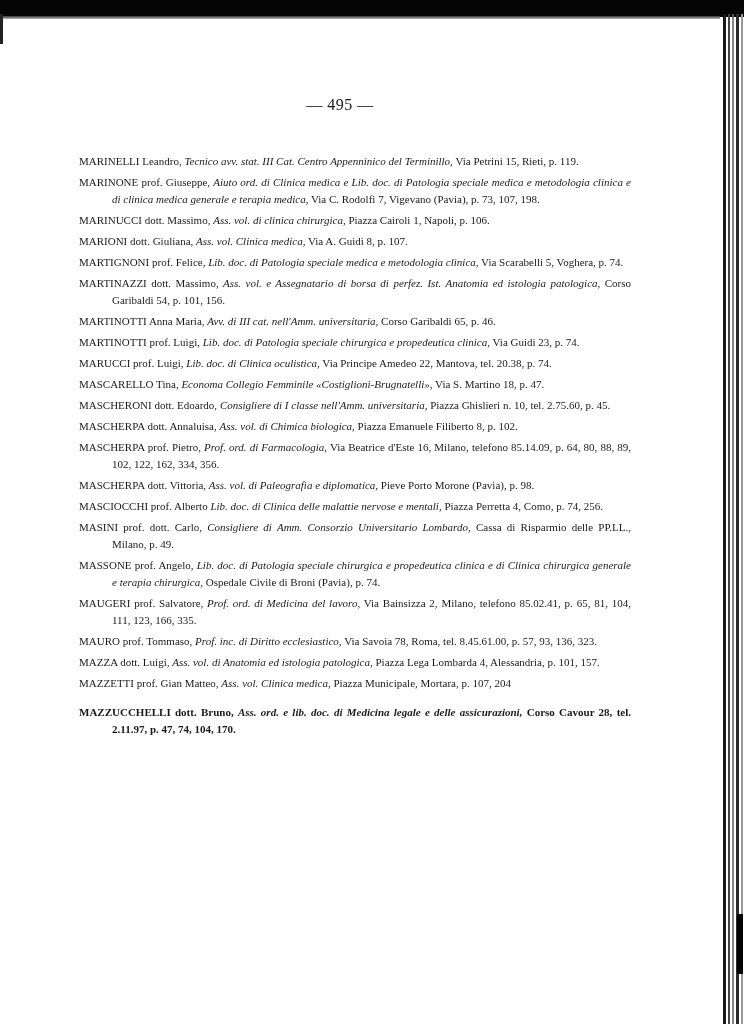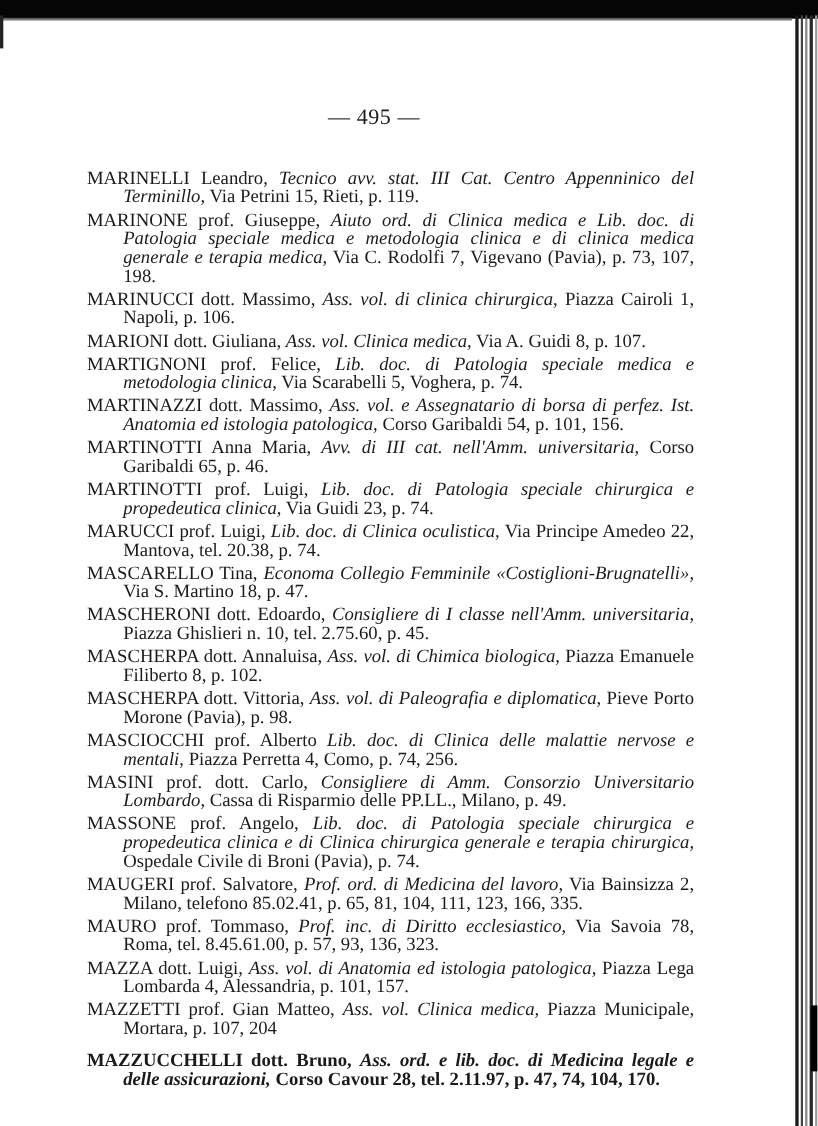"— 495 —" .page-number { font-size: 20px -> 16px }
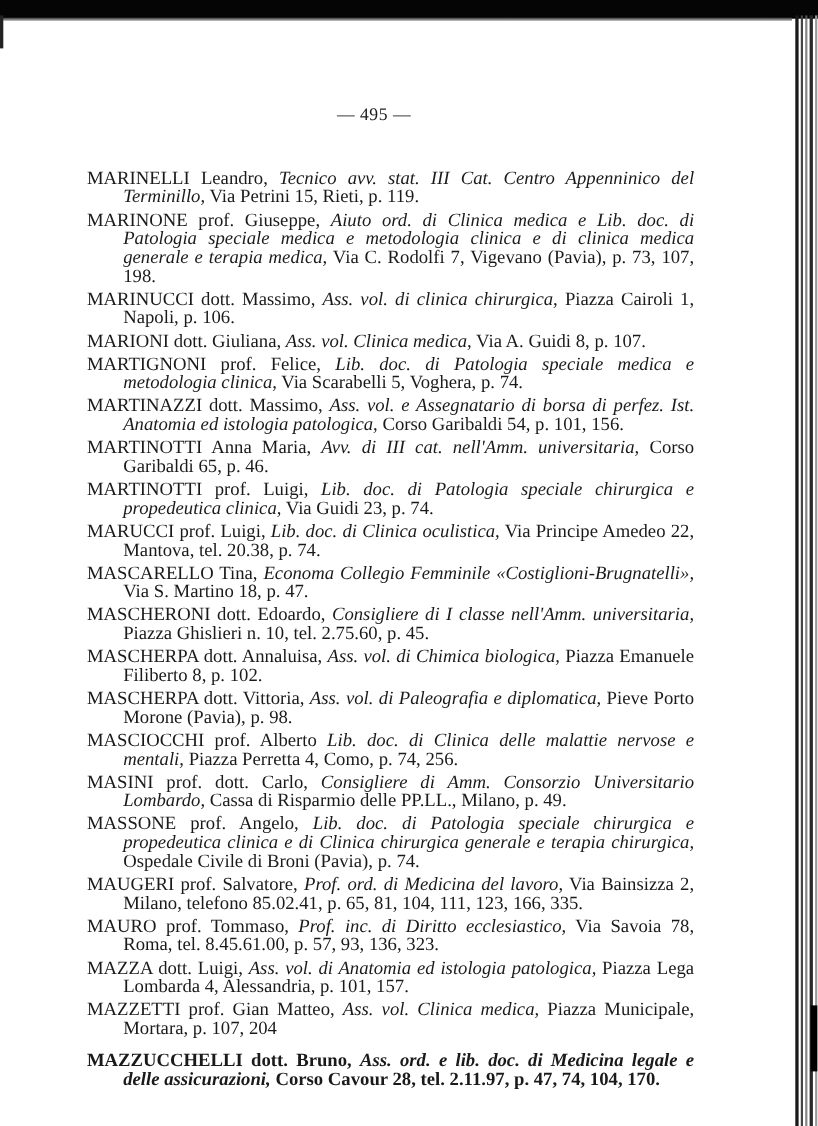"MARINELLI Leandro, Tecnico avv. stat." .entries { font-size: 17px -> 11px }
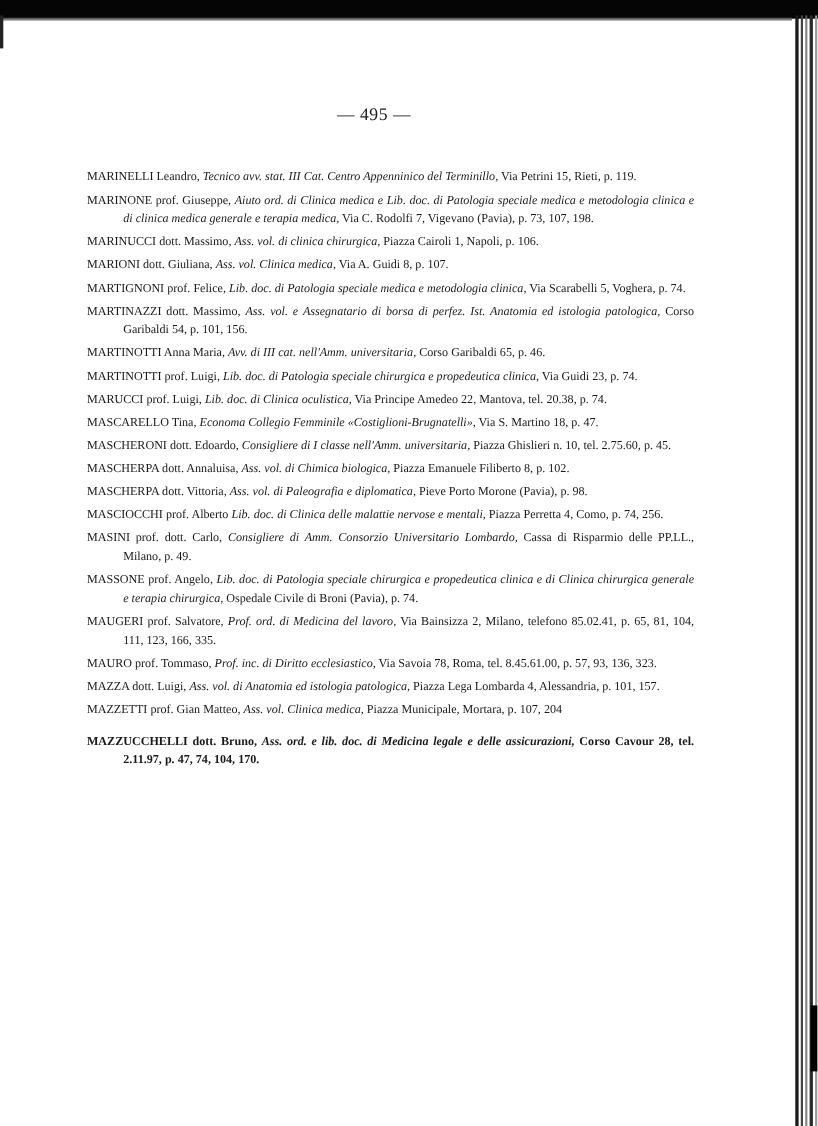"MASCHERPA prof. Pietro, Prof. ord." p.entry { html: none -> <p><span>MASCHERPA</span><span> prof. Pietro, </span><span>Prof. ord. di Farmacologia,</span><span> Via Beatrice d'Este 16, Milano, telefono 85.14.09, p. 64, 80, 88, 89, 102, 122, 162, 334, 356.</span></p> }
